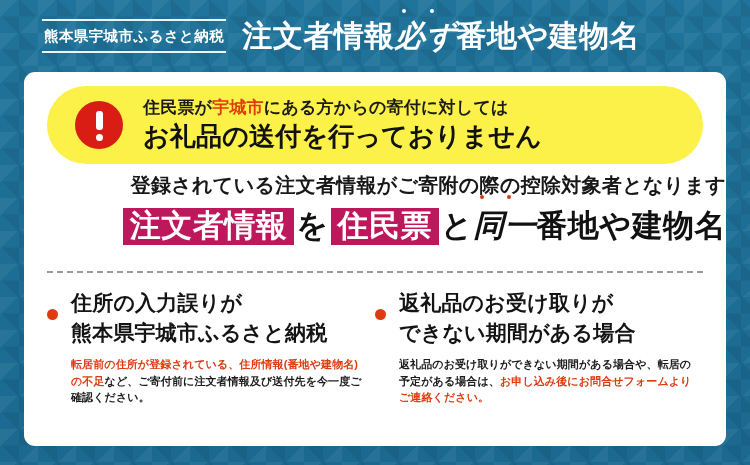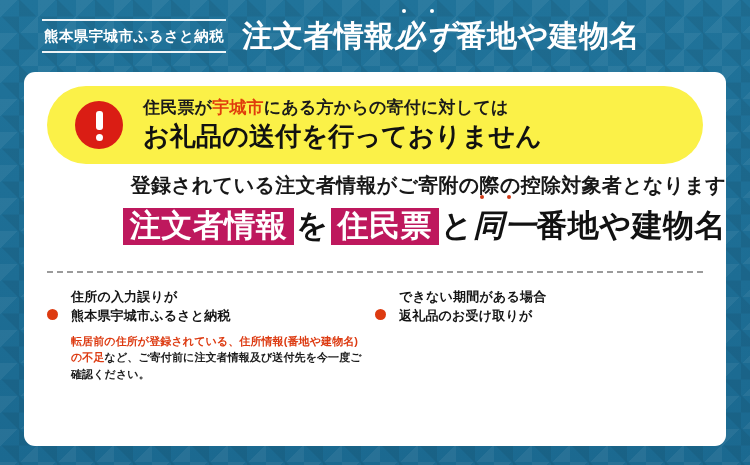"住所の入力誤りが" .col-head { font-size: 13px -> 21px }
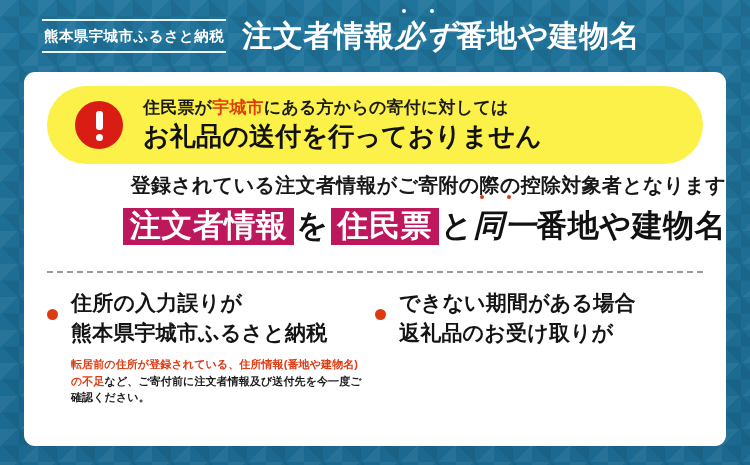"できない期間がある場合" div { order: before "返礼品のお受け取りが" -> after "返礼品のお受け取りが" }
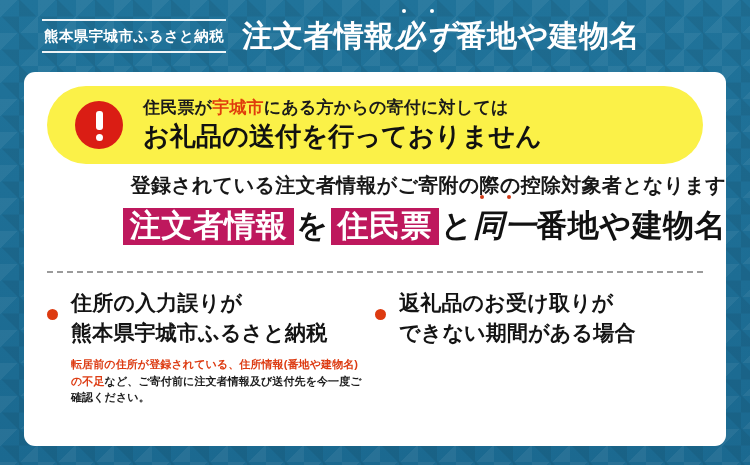"返礼品のお受け取りができない期間がある場合や、転居の予定がある場合は、お申し込み" div.col-note { html: none -> <div><span>返礼品のお受け取りができない期間がある場合や、転居の予定がある場合は、</span><span>お申し込み後にお問合せフォームよりご連絡ください。</span></div> }
